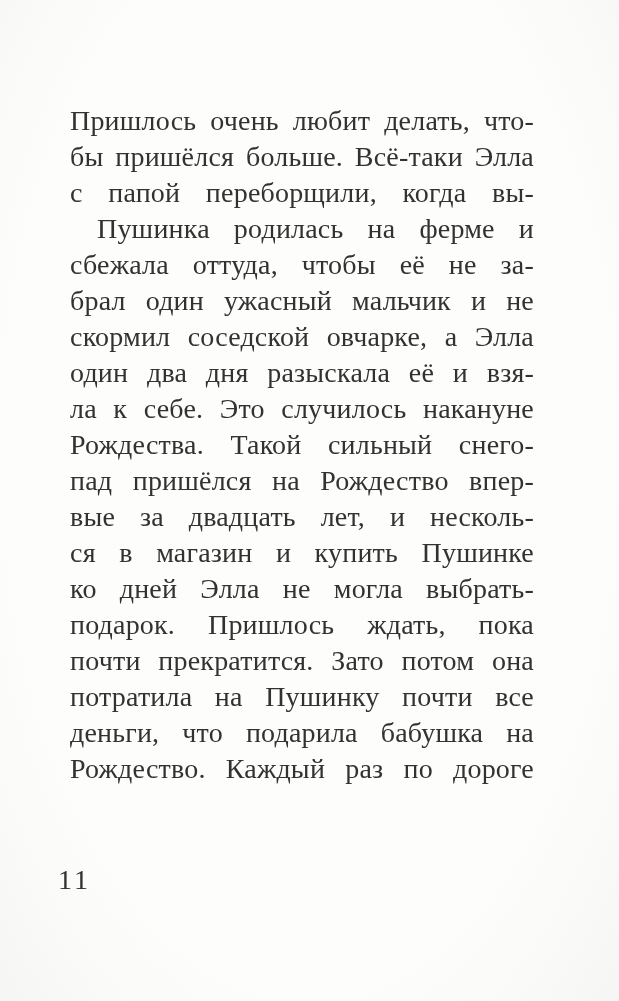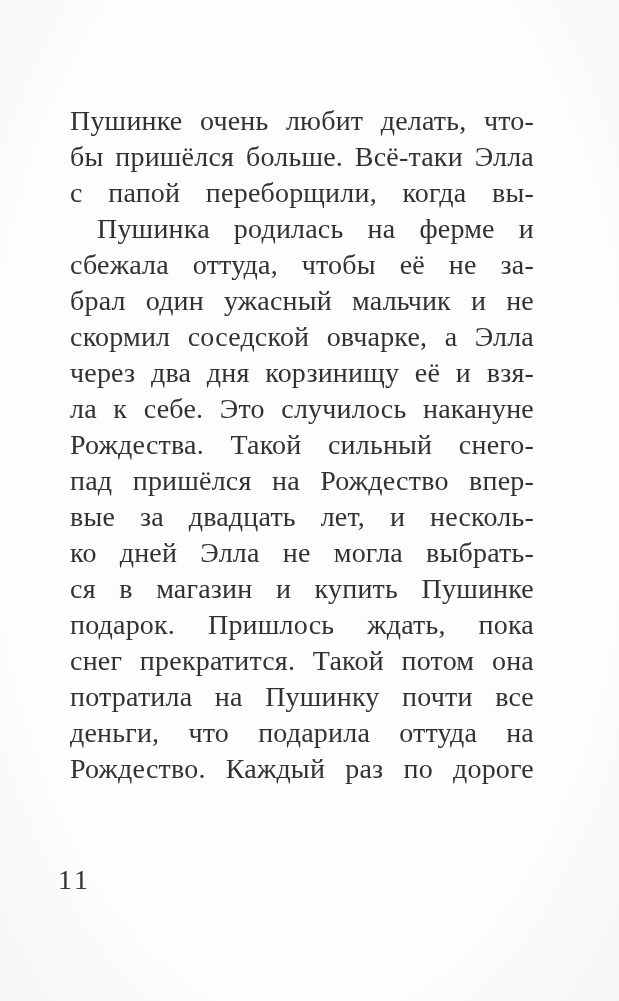"Пушинке очень любит делать, что-" div.line { text: Пушинке -> Пришлось }
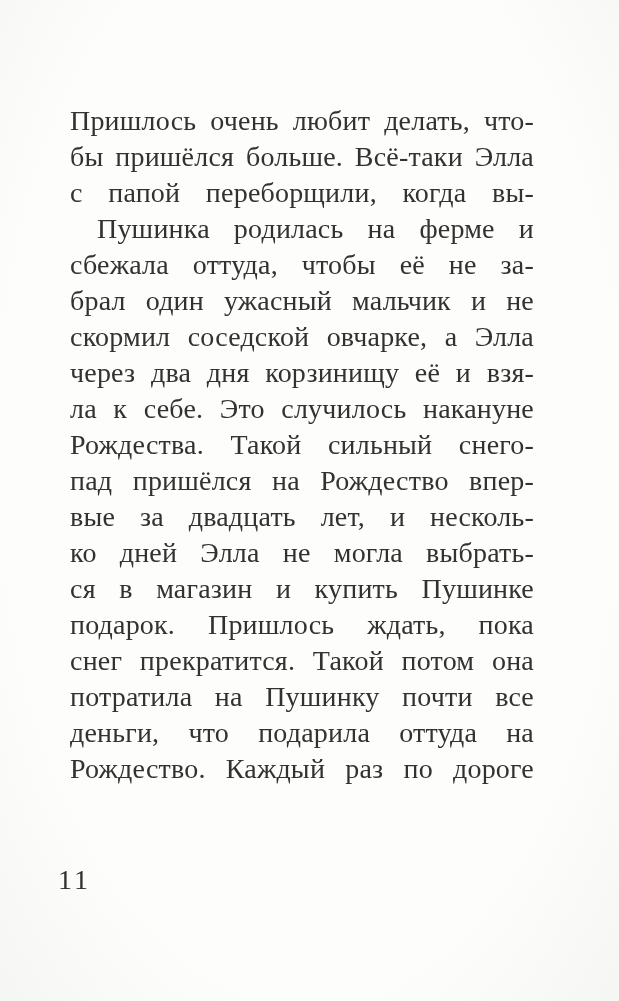"через два дня корзинищу её" div.line { text: через два дня корзинищу -> один два дня разыскала }
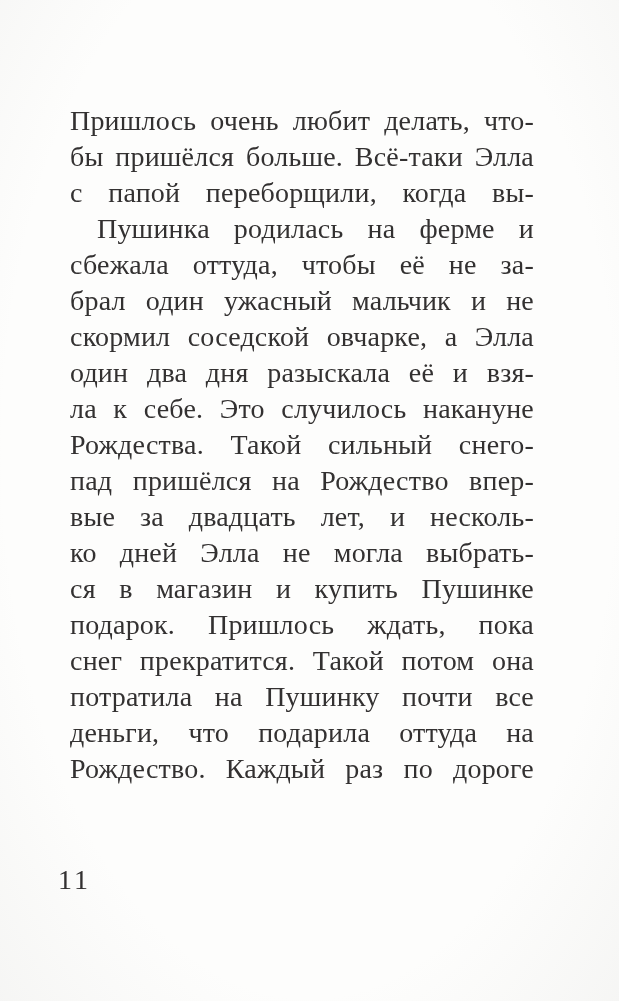"ко дней Элла не могла" div.line { order: before "ся в магазин и купить" -> after "ся в магазин и купить" }
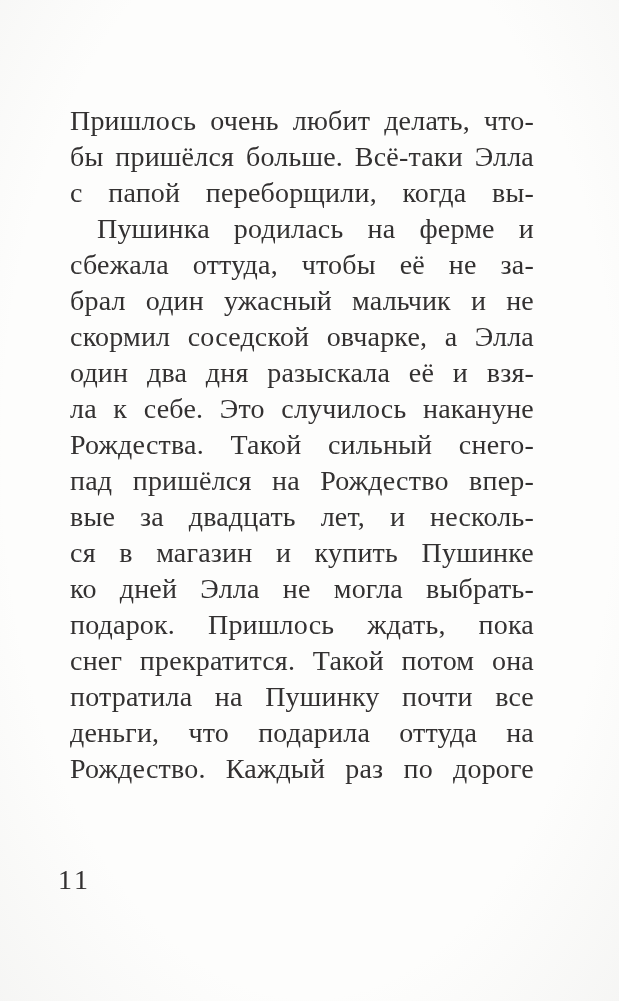"снег прекратится. Такой потом она" div.line { text: снег прекратится. Такой -> почти прекратится. Зато }
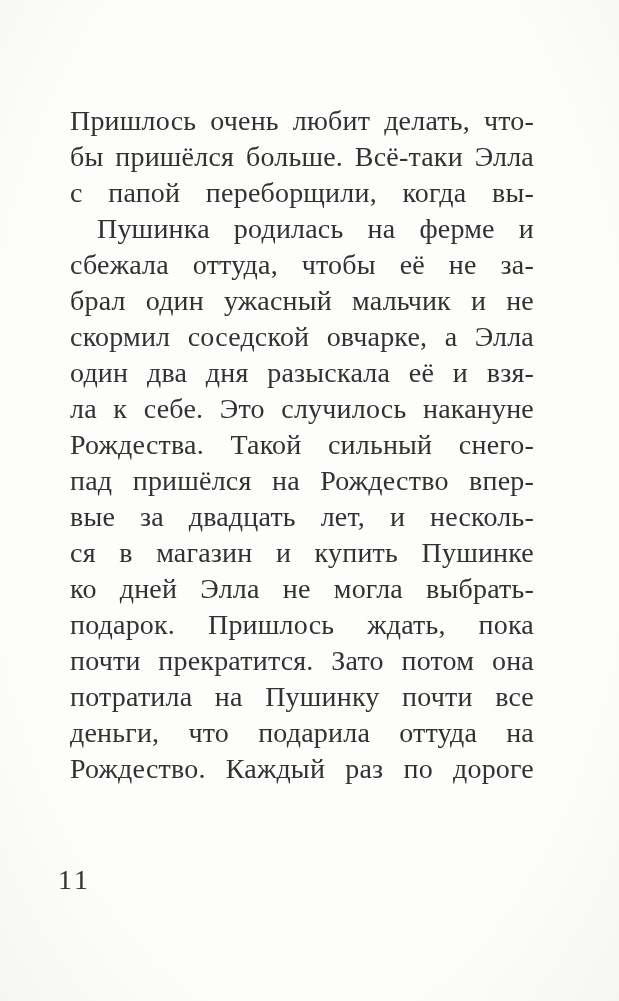"деньги, что подарила оттуда на" div.line { text: оттуда -> бабушка }
